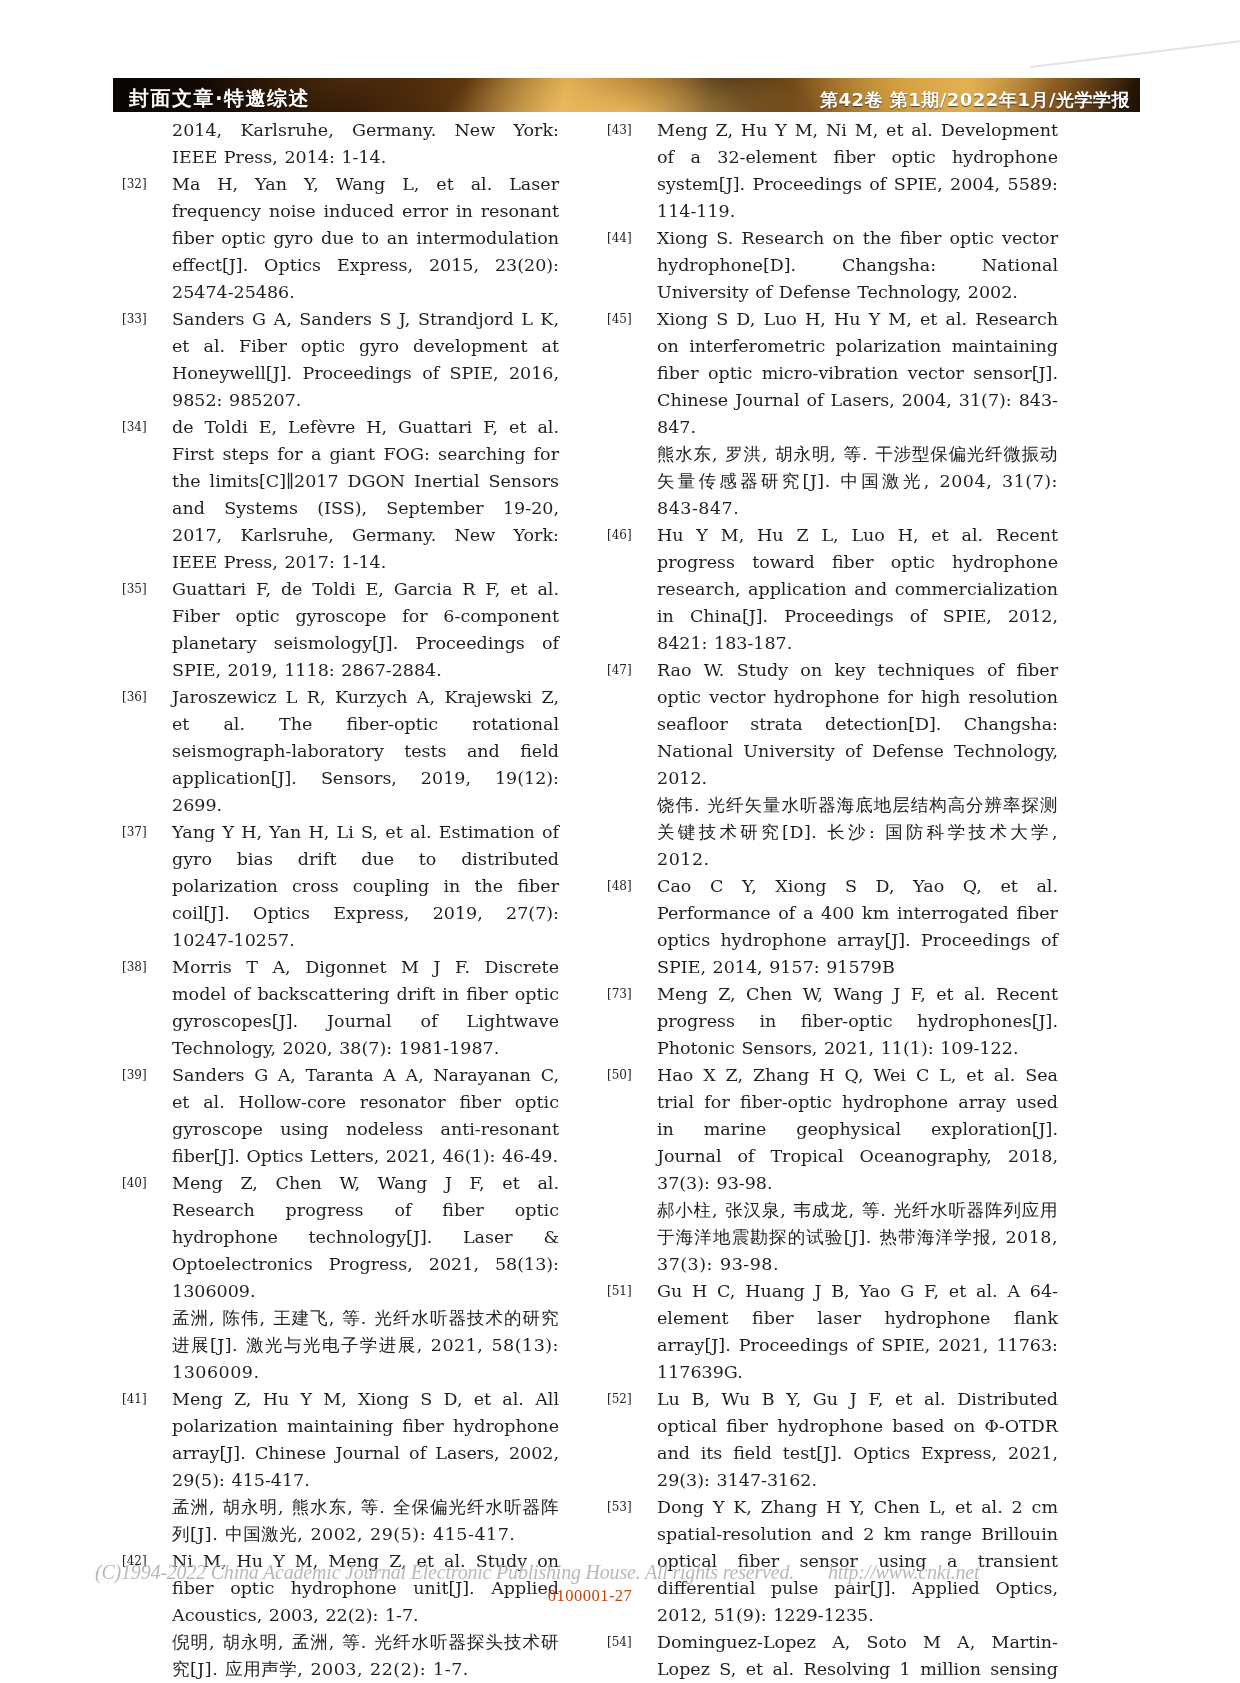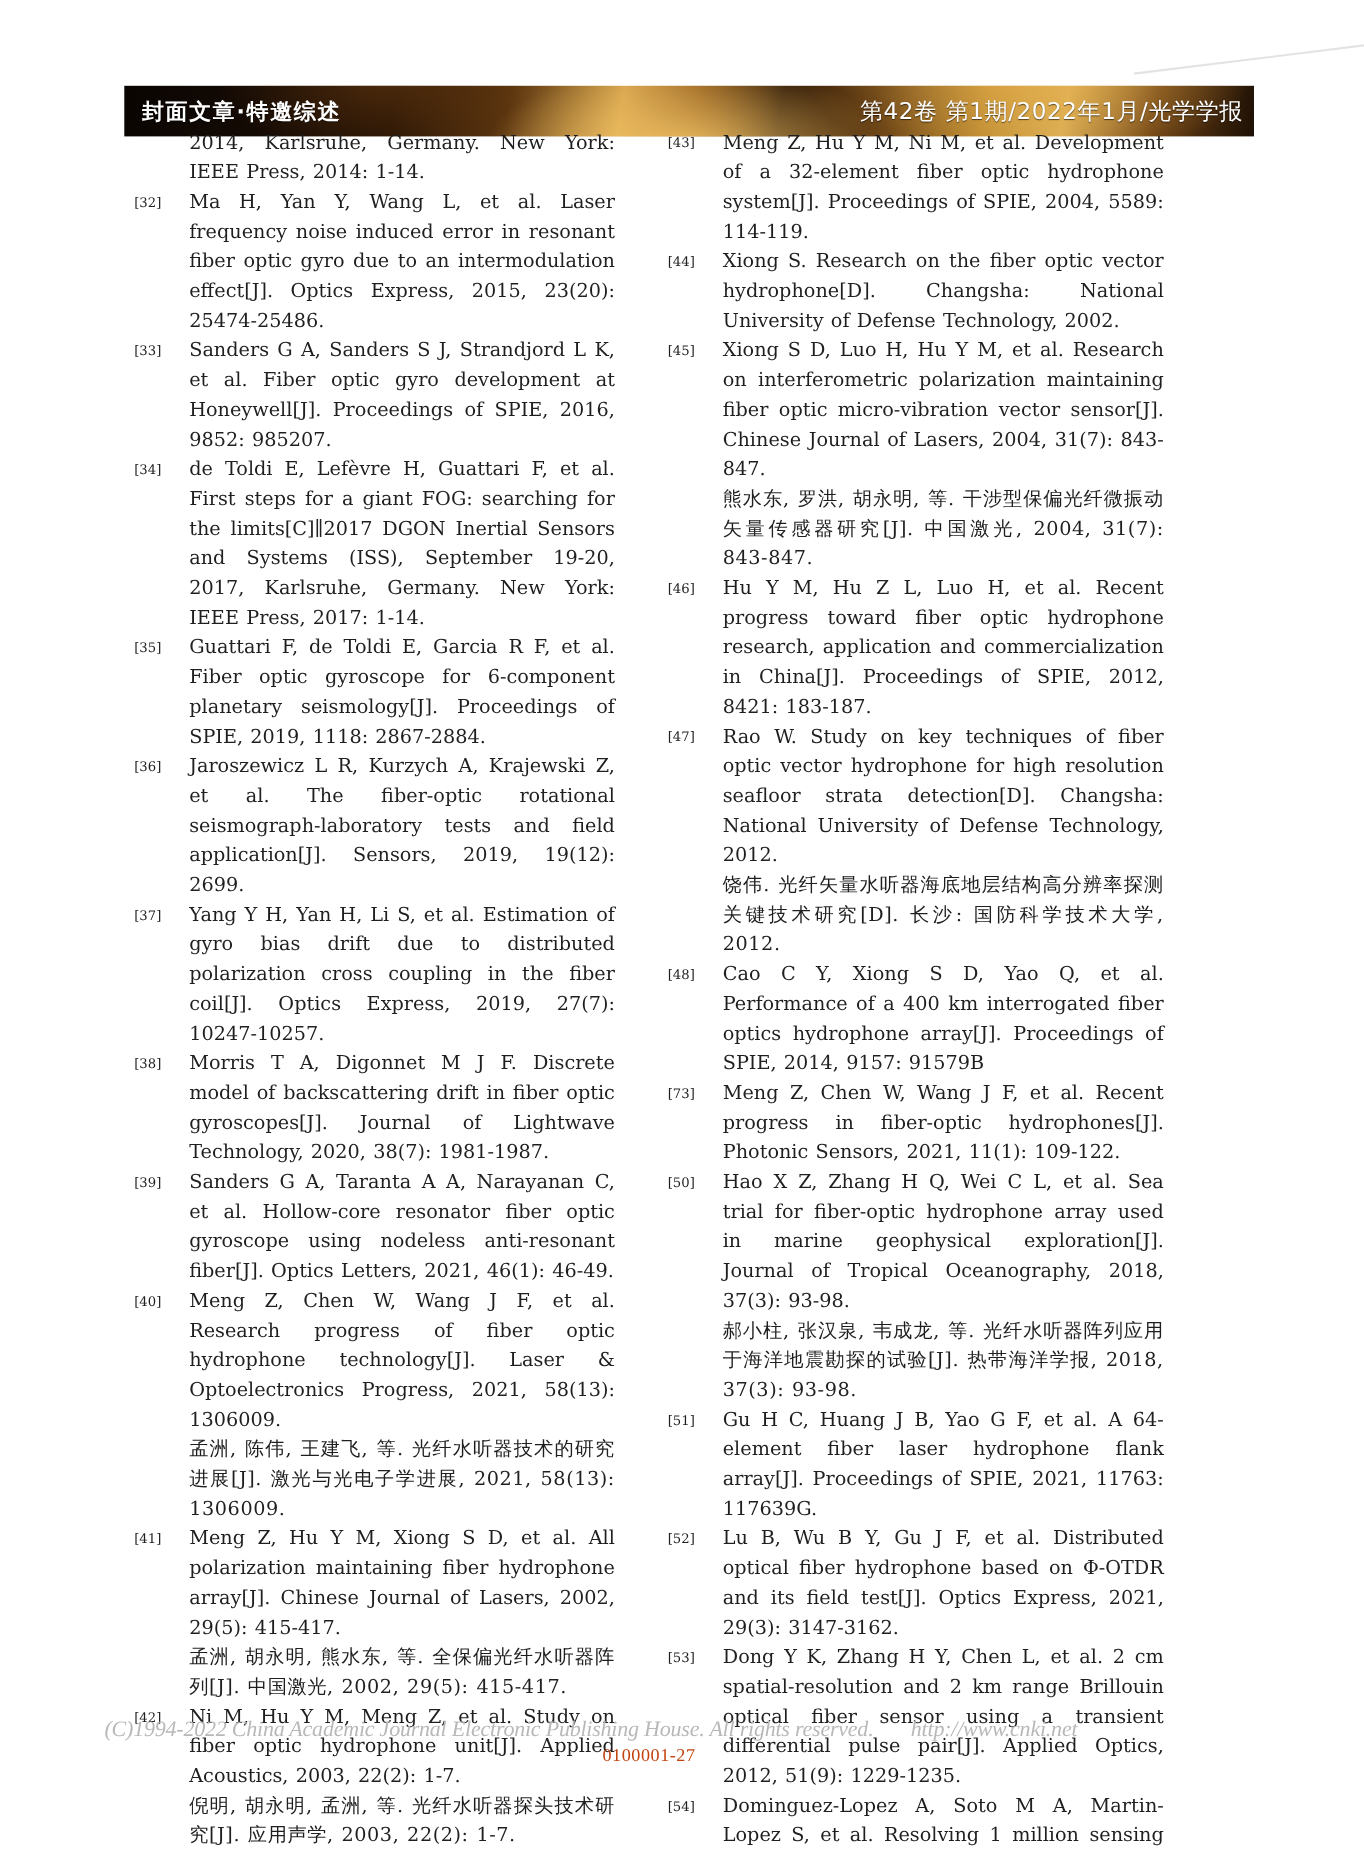"封面文章·特邀综述" .header-bar { align-items: center -> flex-end; height: 46px -> 34px }
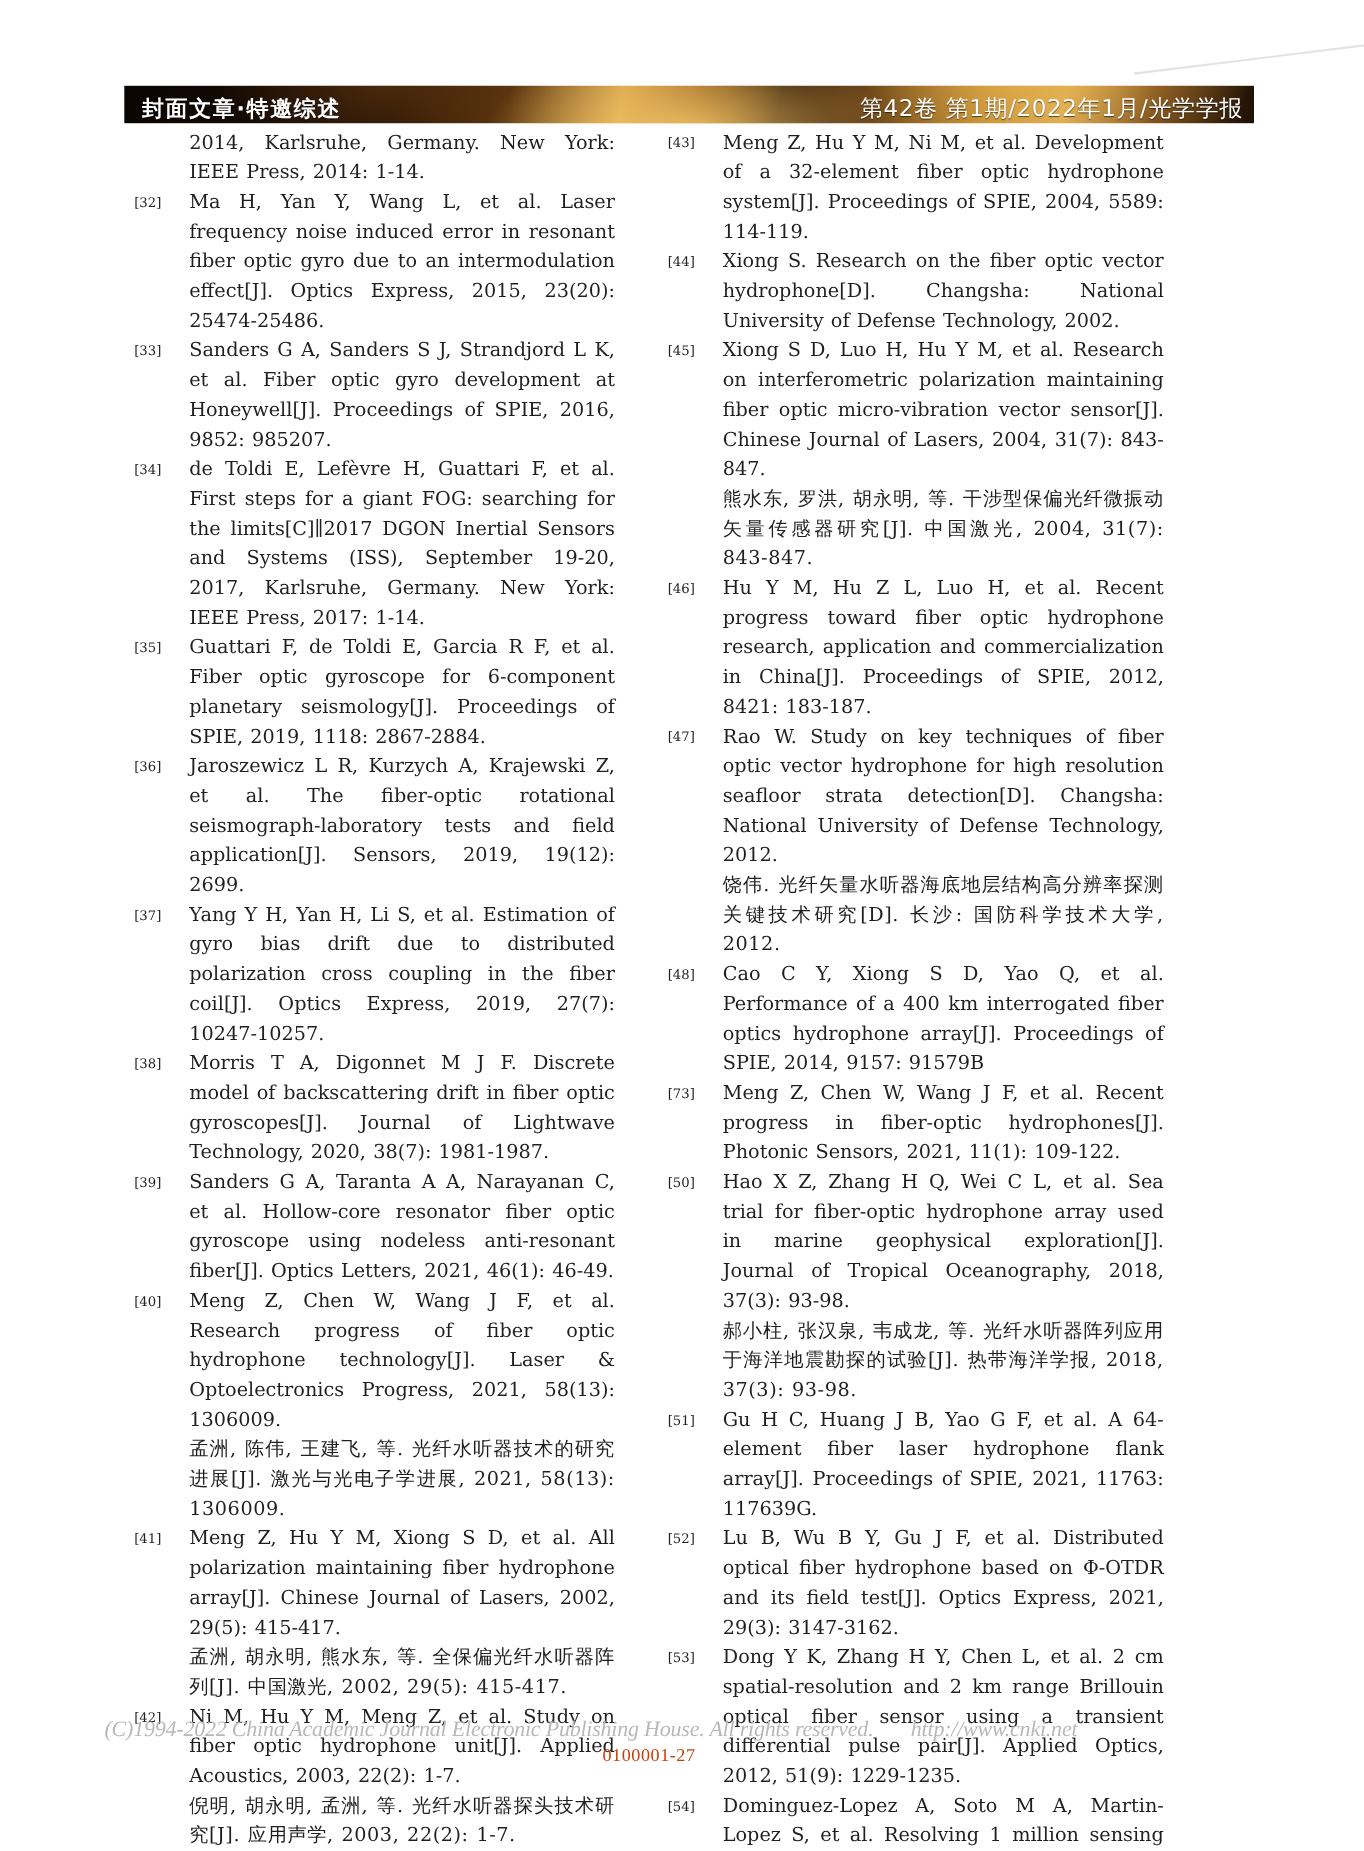"第42卷 第1期/2022年1月/光学学报" .header-right { font-size: 21px -> 18px; font-weight: normal -> bold }
